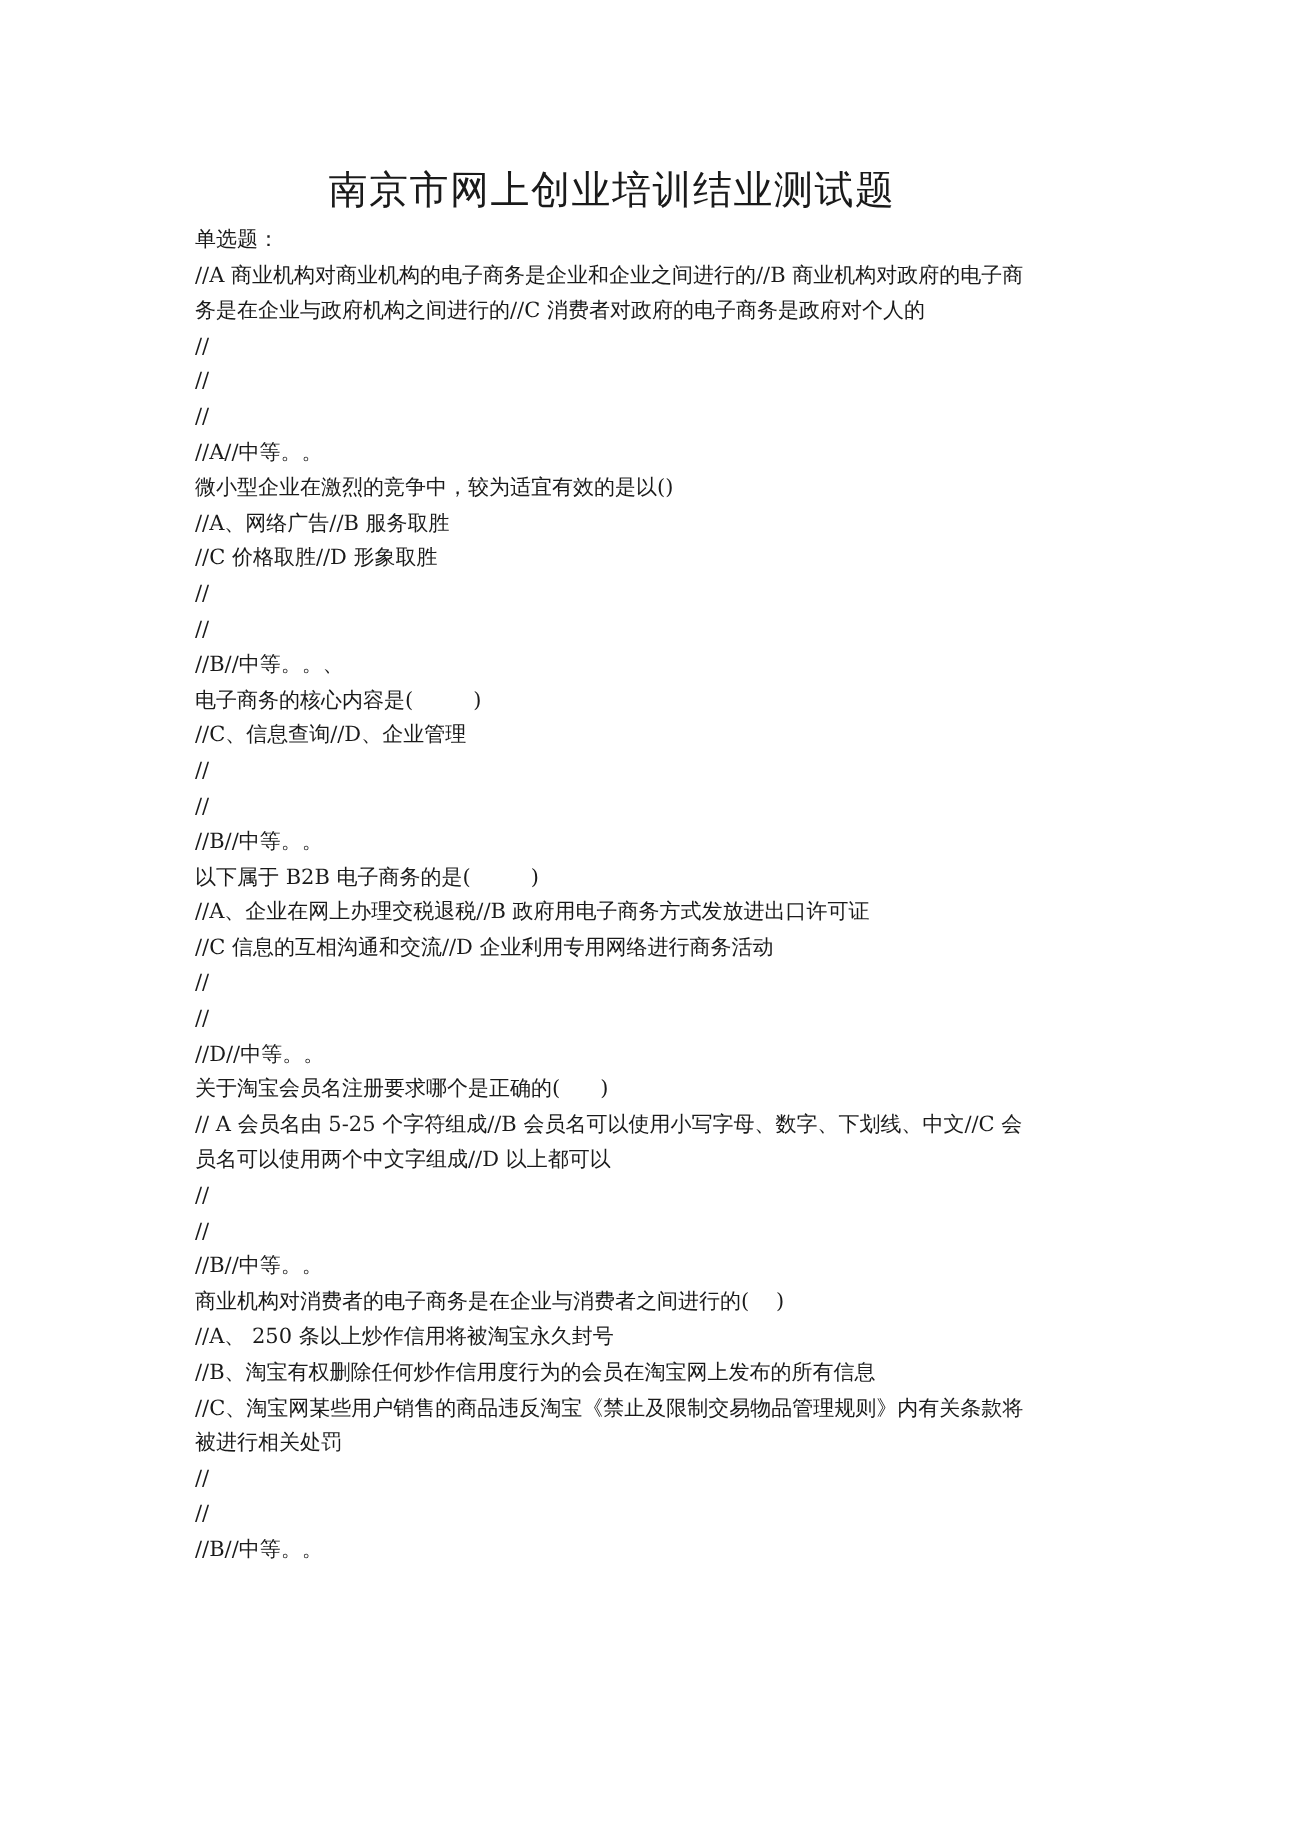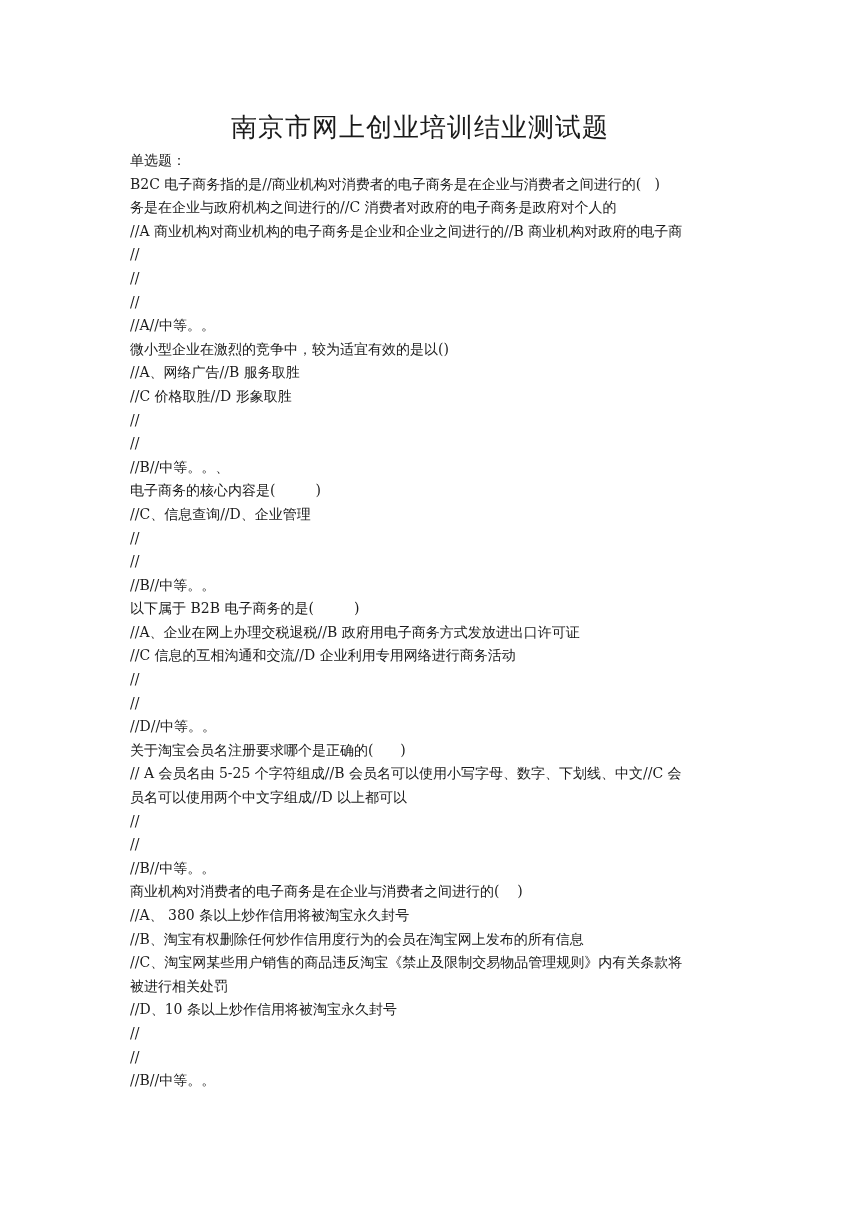"南京市网上创业培训结业测试题" .title { left: 12px -> 0 }
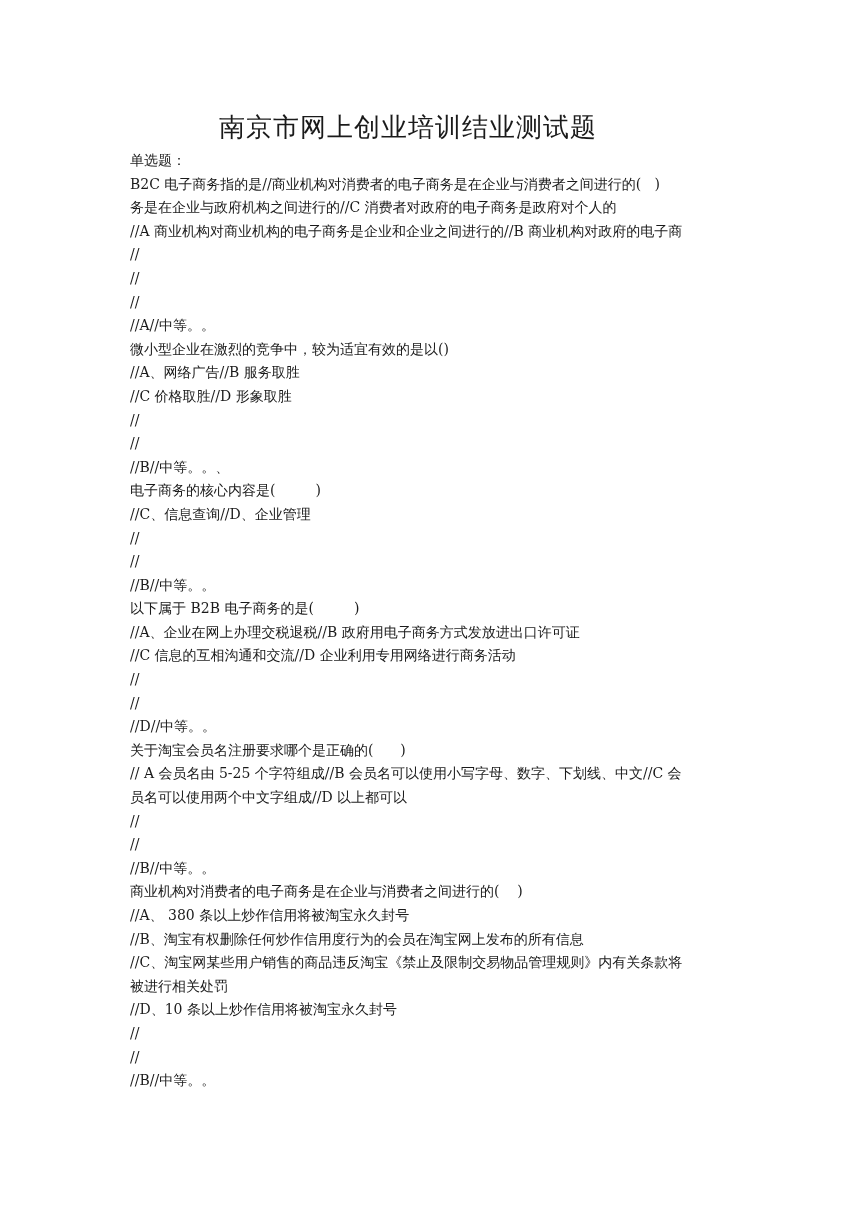"B2C 电子商务指的是//商业机构对消费者的电子商务是在企业与消费者之间进行的(" div.line { html: <div>B2C 电子商务指的是//商业机构对消费者的电子商务是在企业与消费者之间进行的( )</div> -> none }
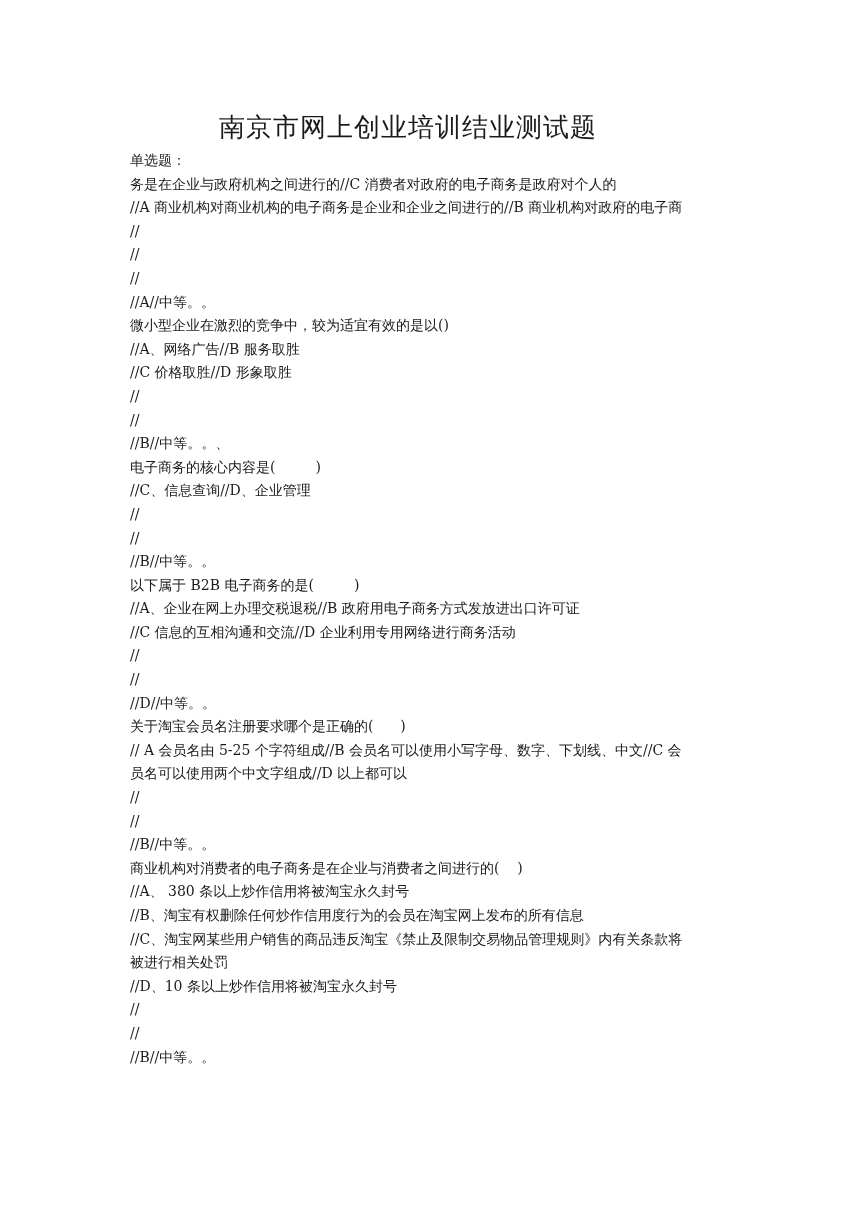"务是在企业与政府机构之间进行的//C 消费者对政府的电子商务是政府对个人的" div.line { order: before "//A 商业机构对商业机构的电子商务是企业和企业之间进行的//B" -> after "//A 商业机构对商业机构的电子商务是企业和企业之间进行的//B" }
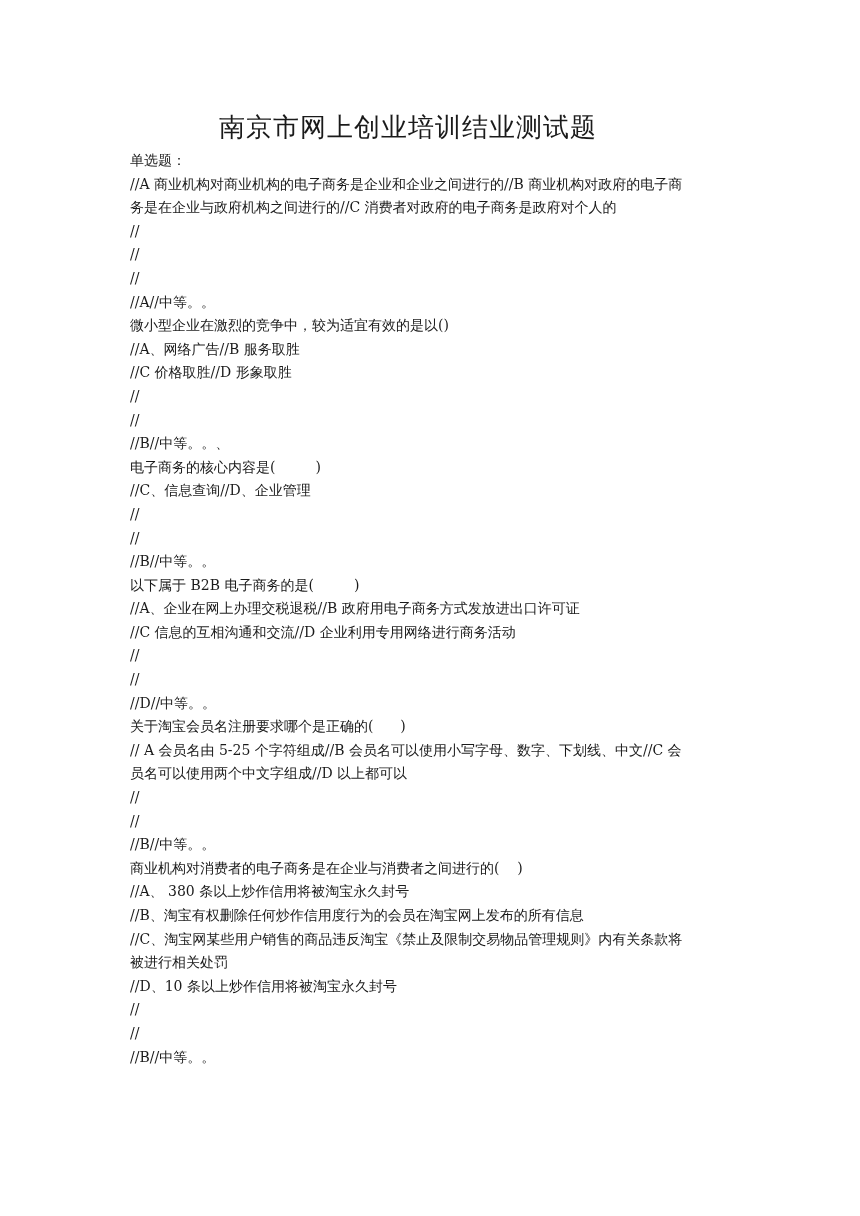"//A、 380 条以上炒作信用将被淘宝永久封号" div.line { text: 380 -> 250 }
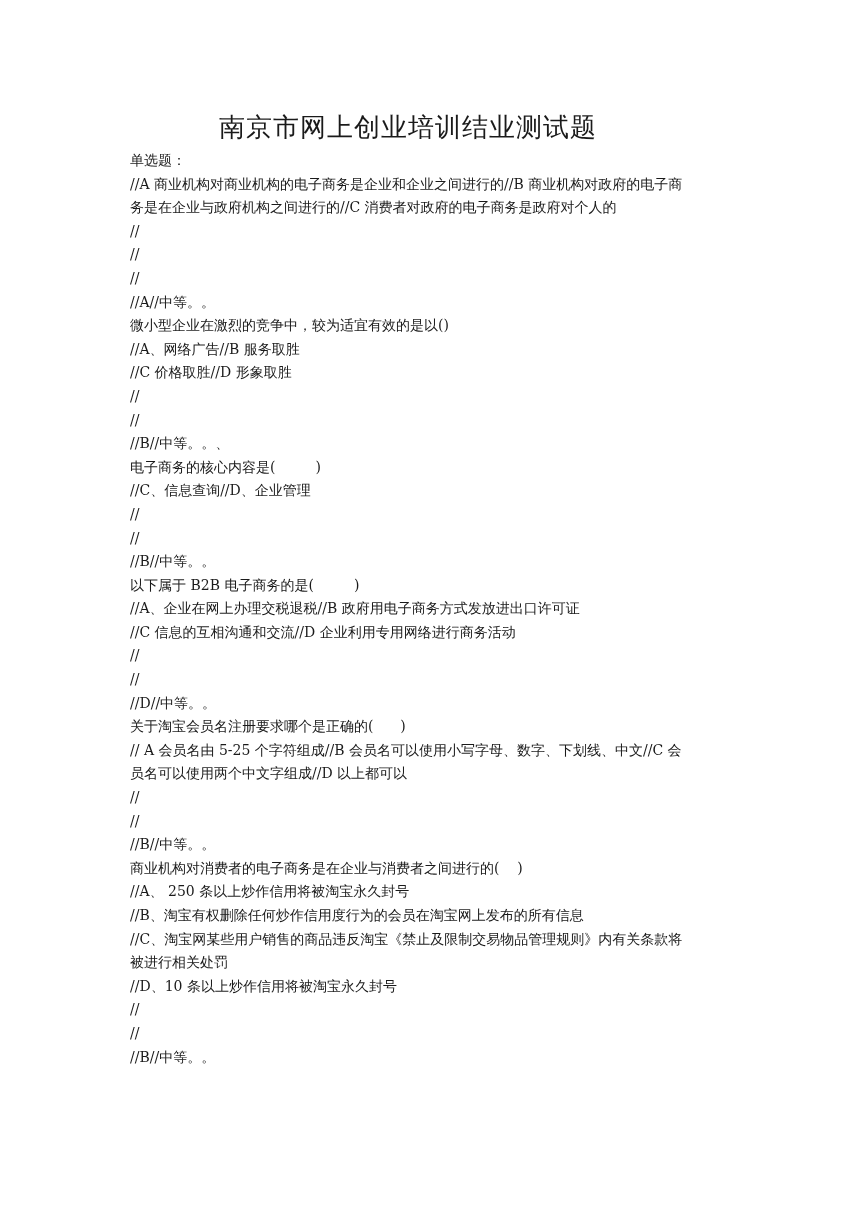"//D、10 条以上炒作信用将被淘宝永久封号" div.line { html: <div>//D、10 条以上炒作信用将被淘宝永久封号</div> -> none }
